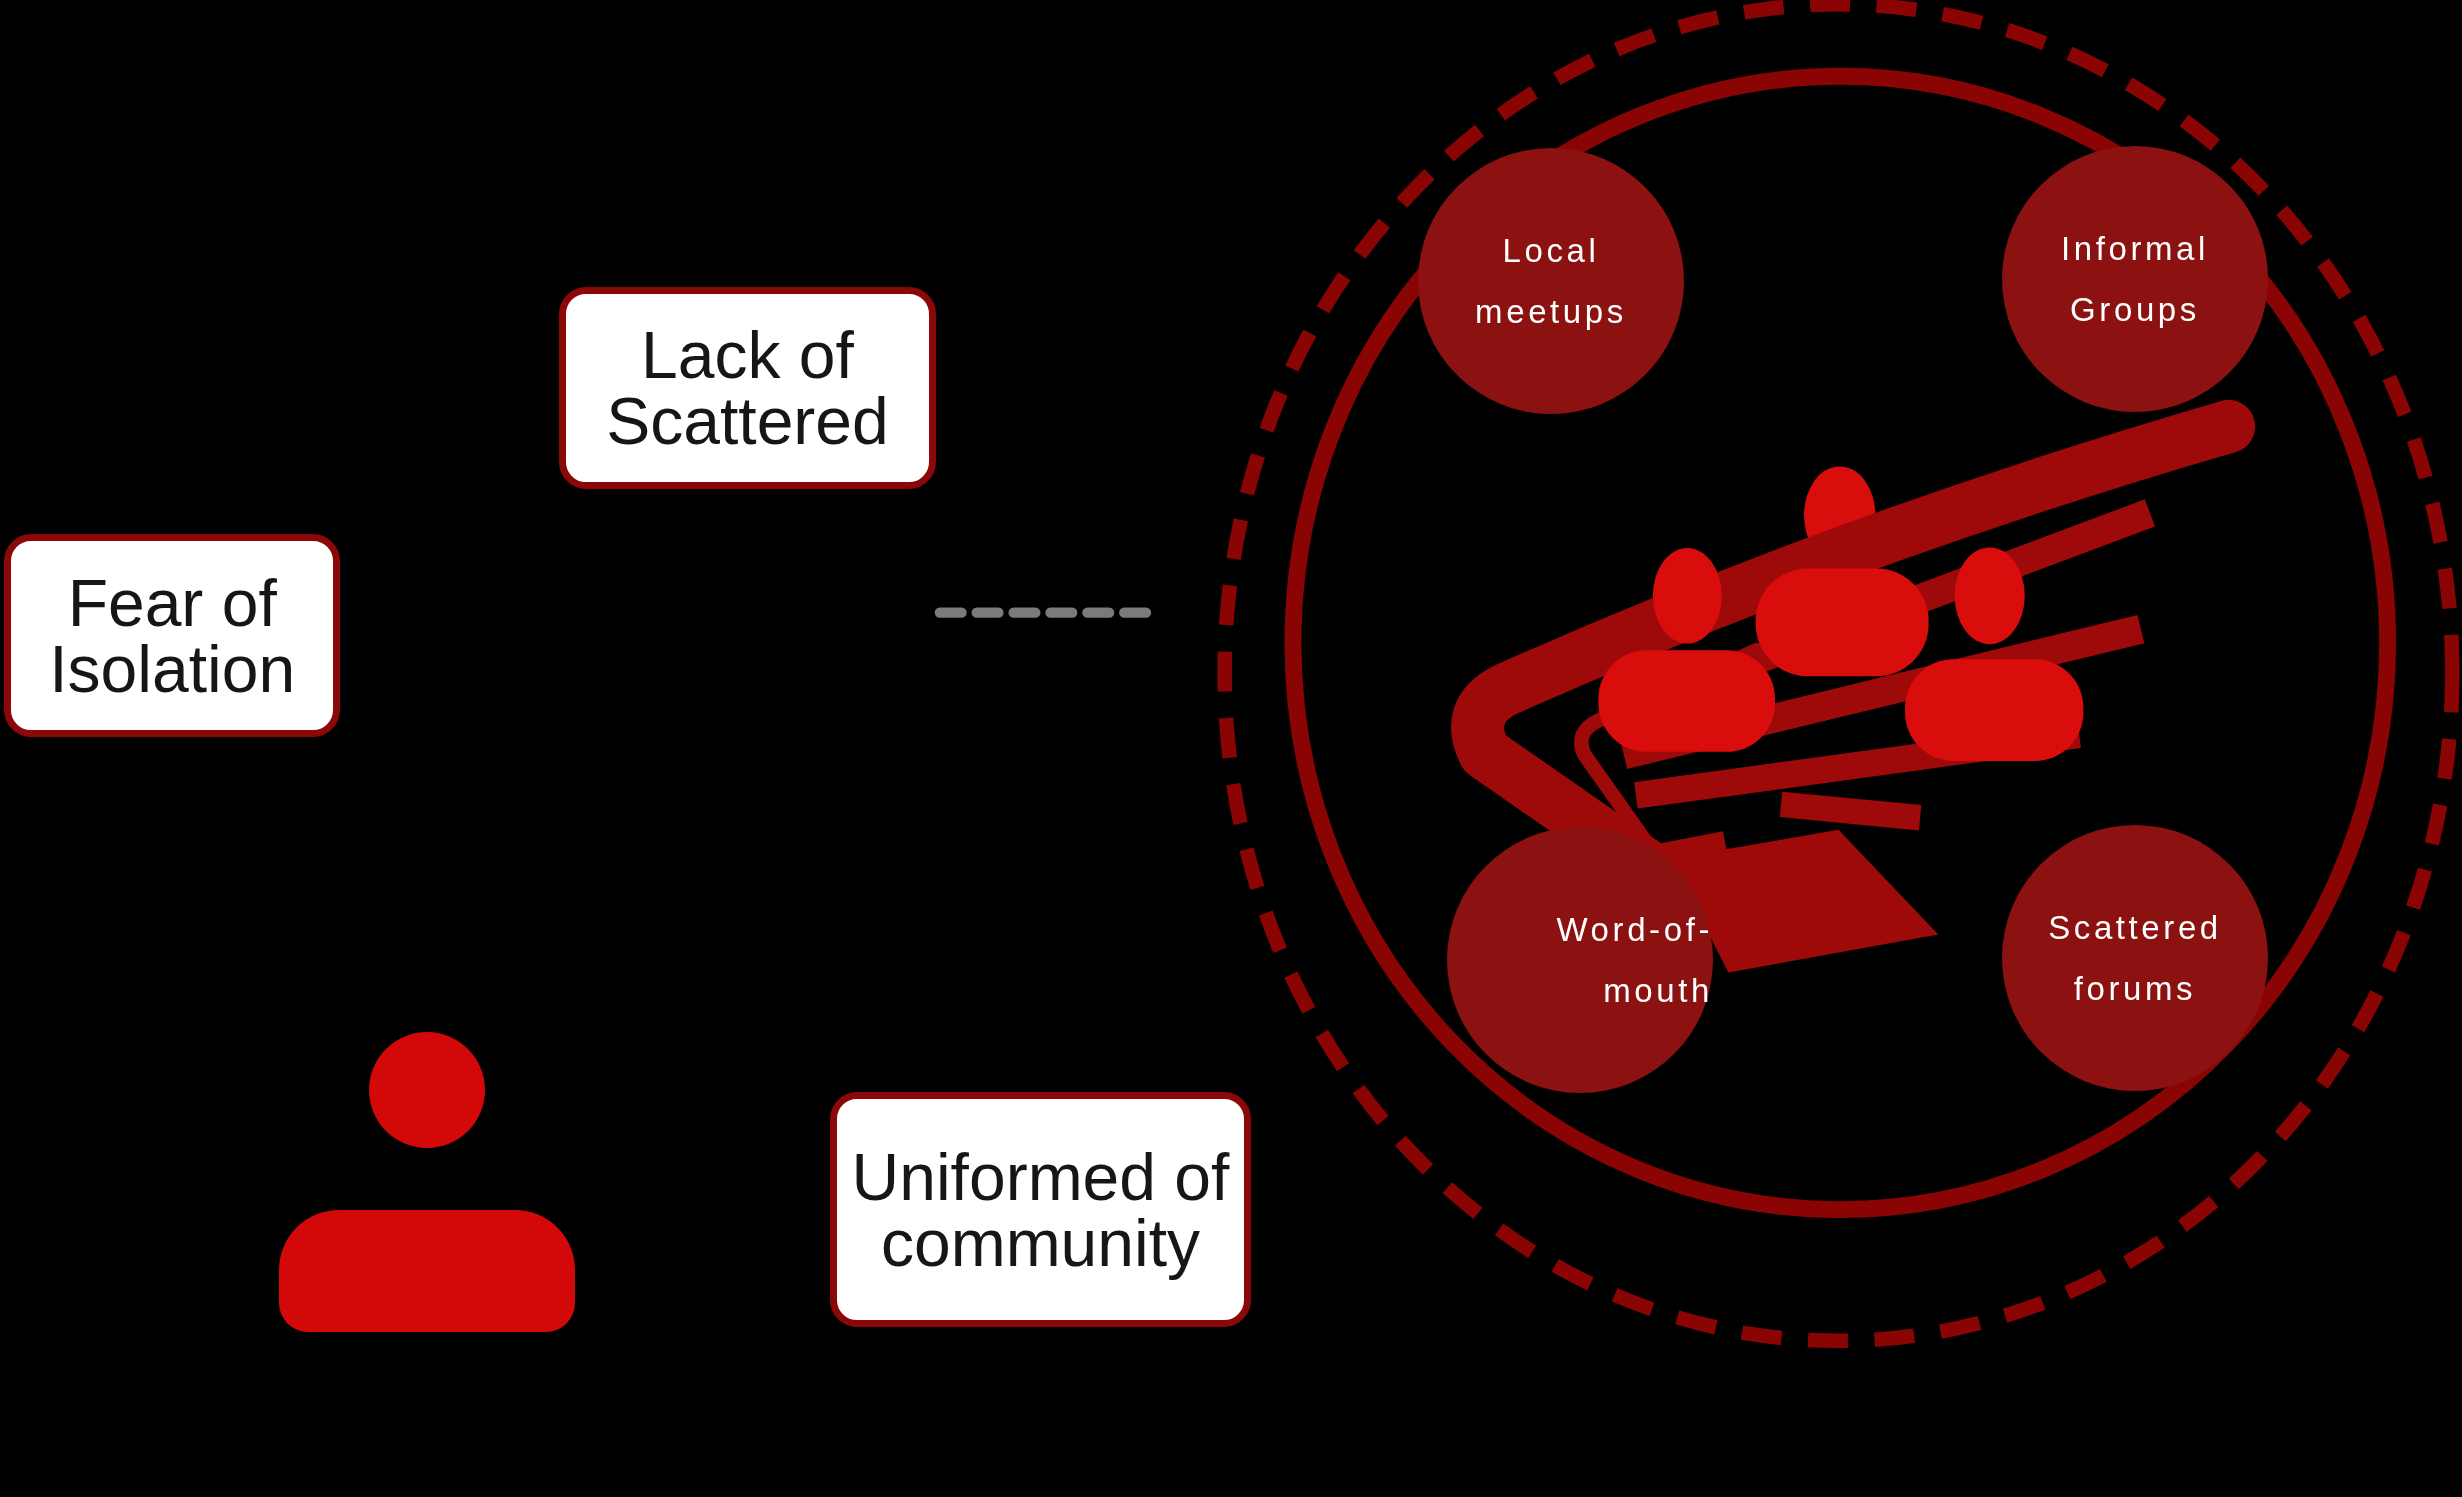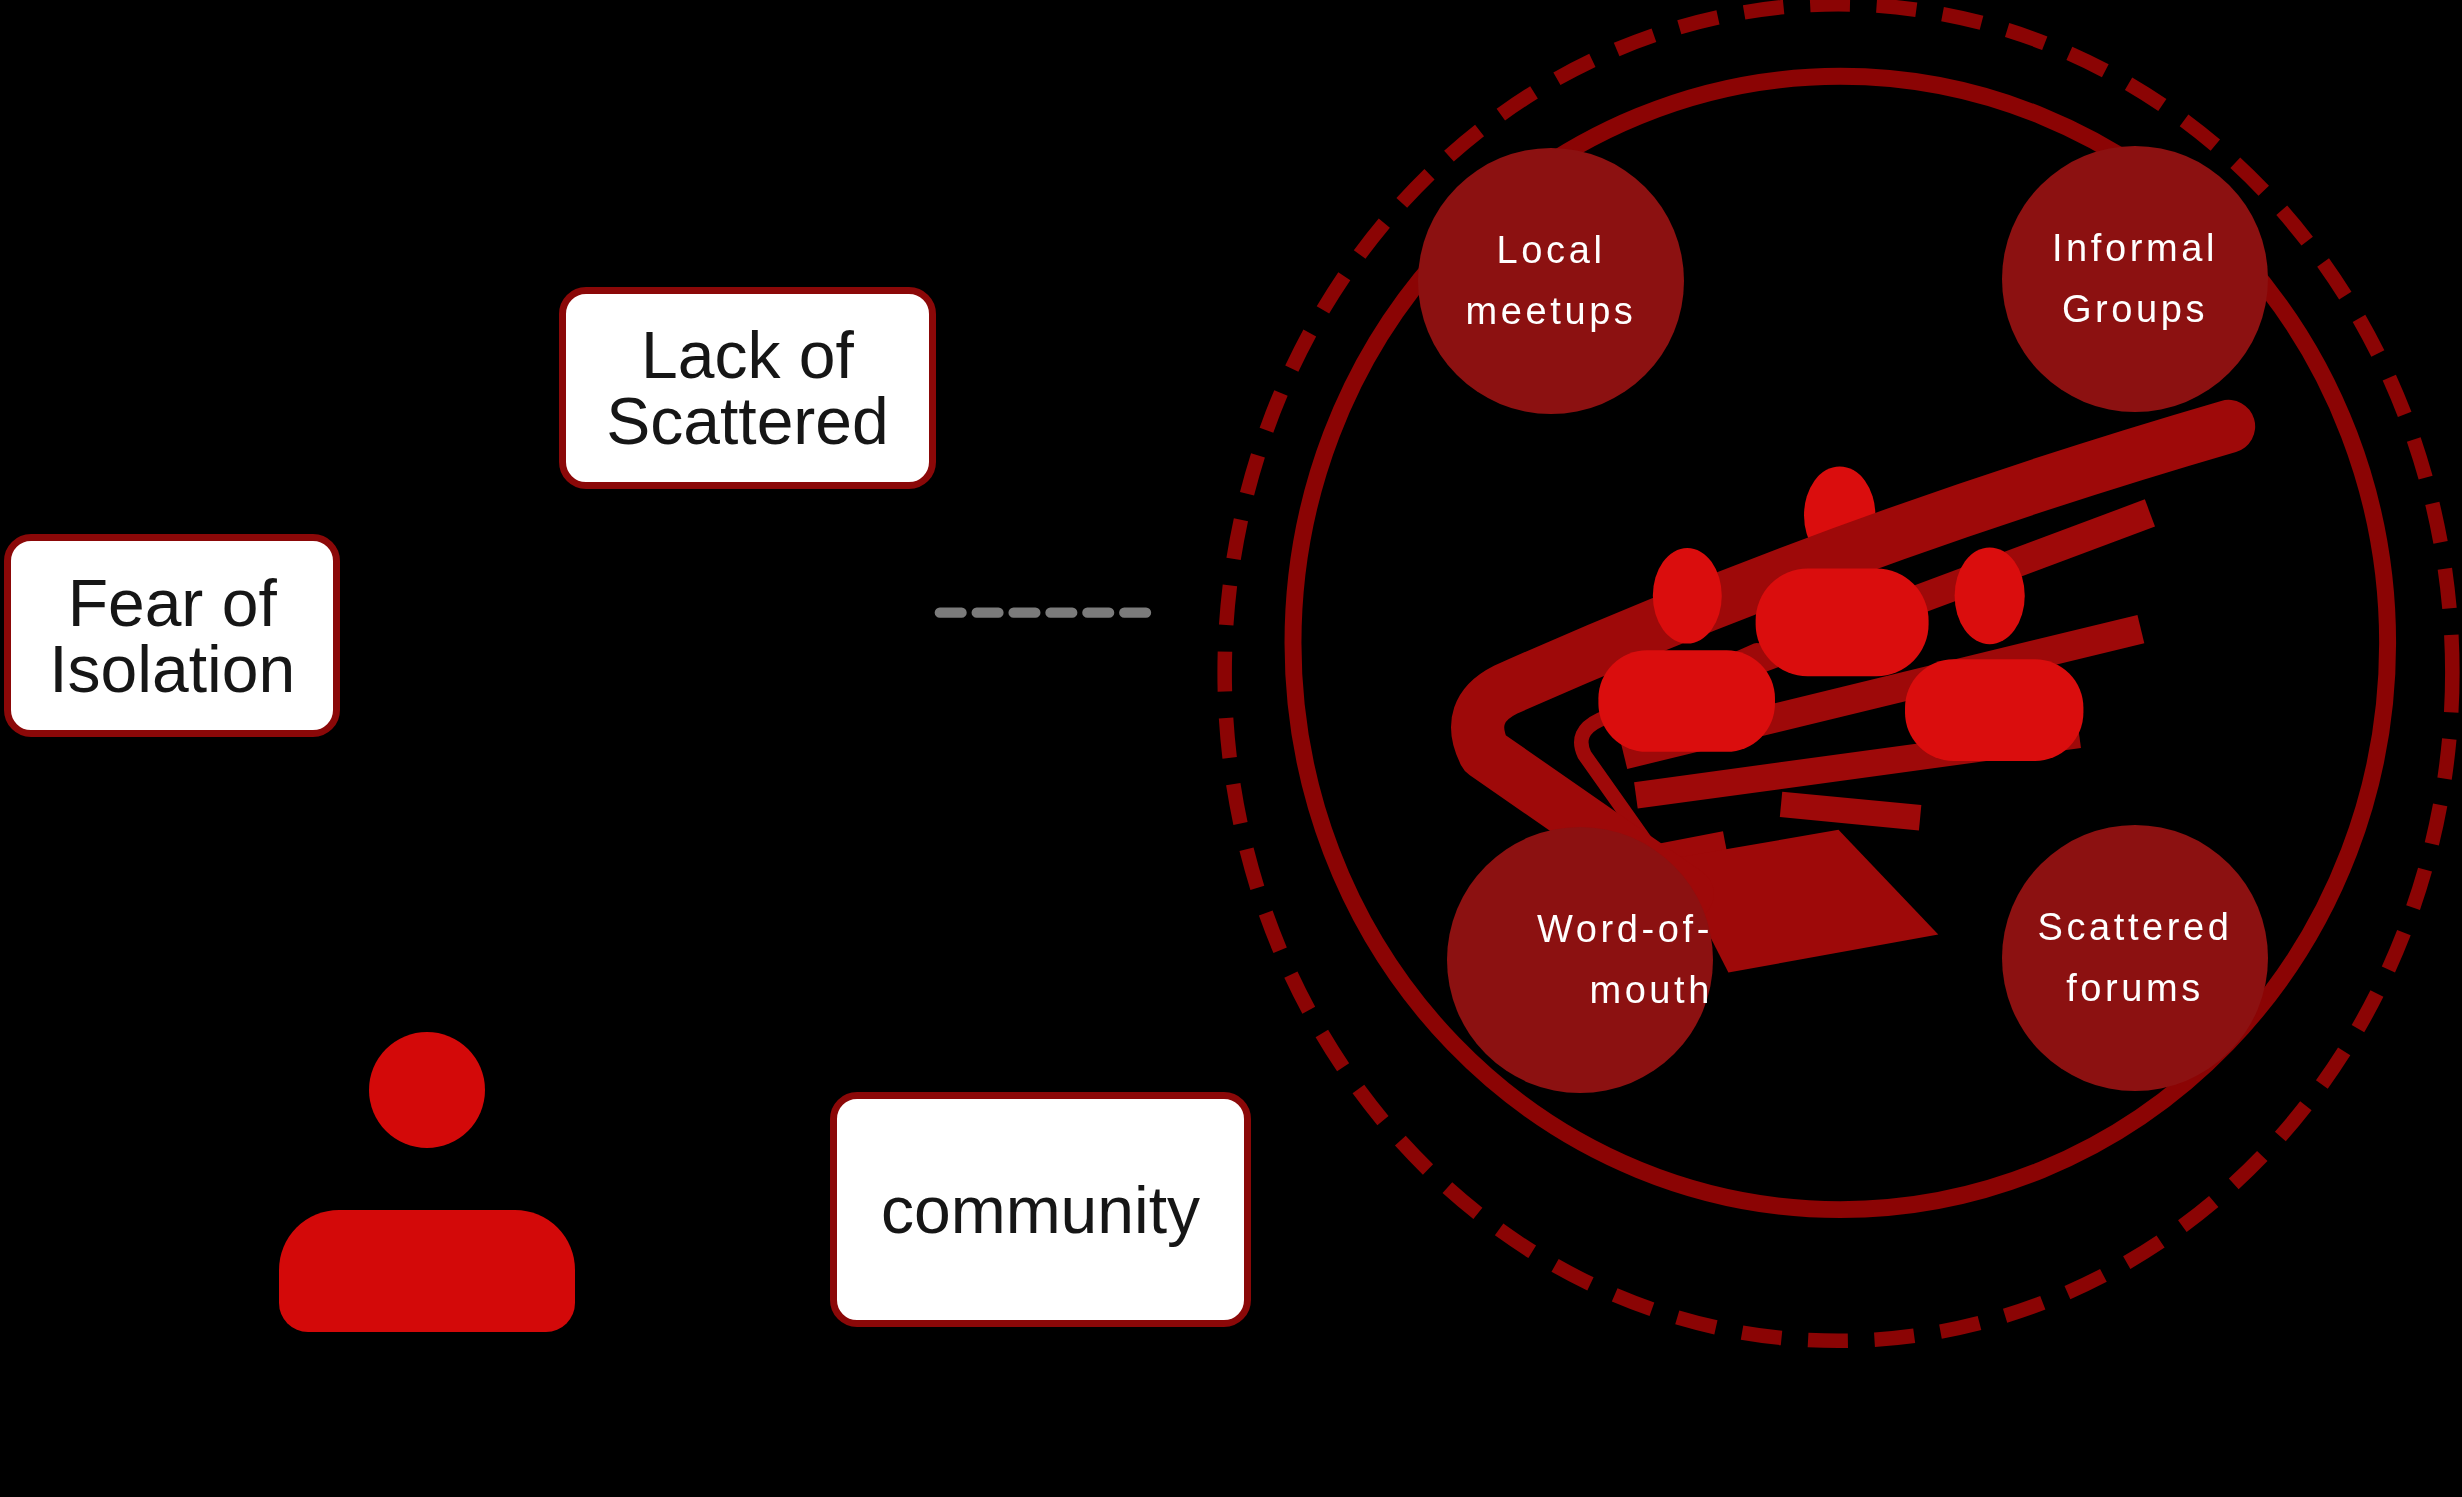"Local" .hub-circle { font-size: 38px -> 33px }
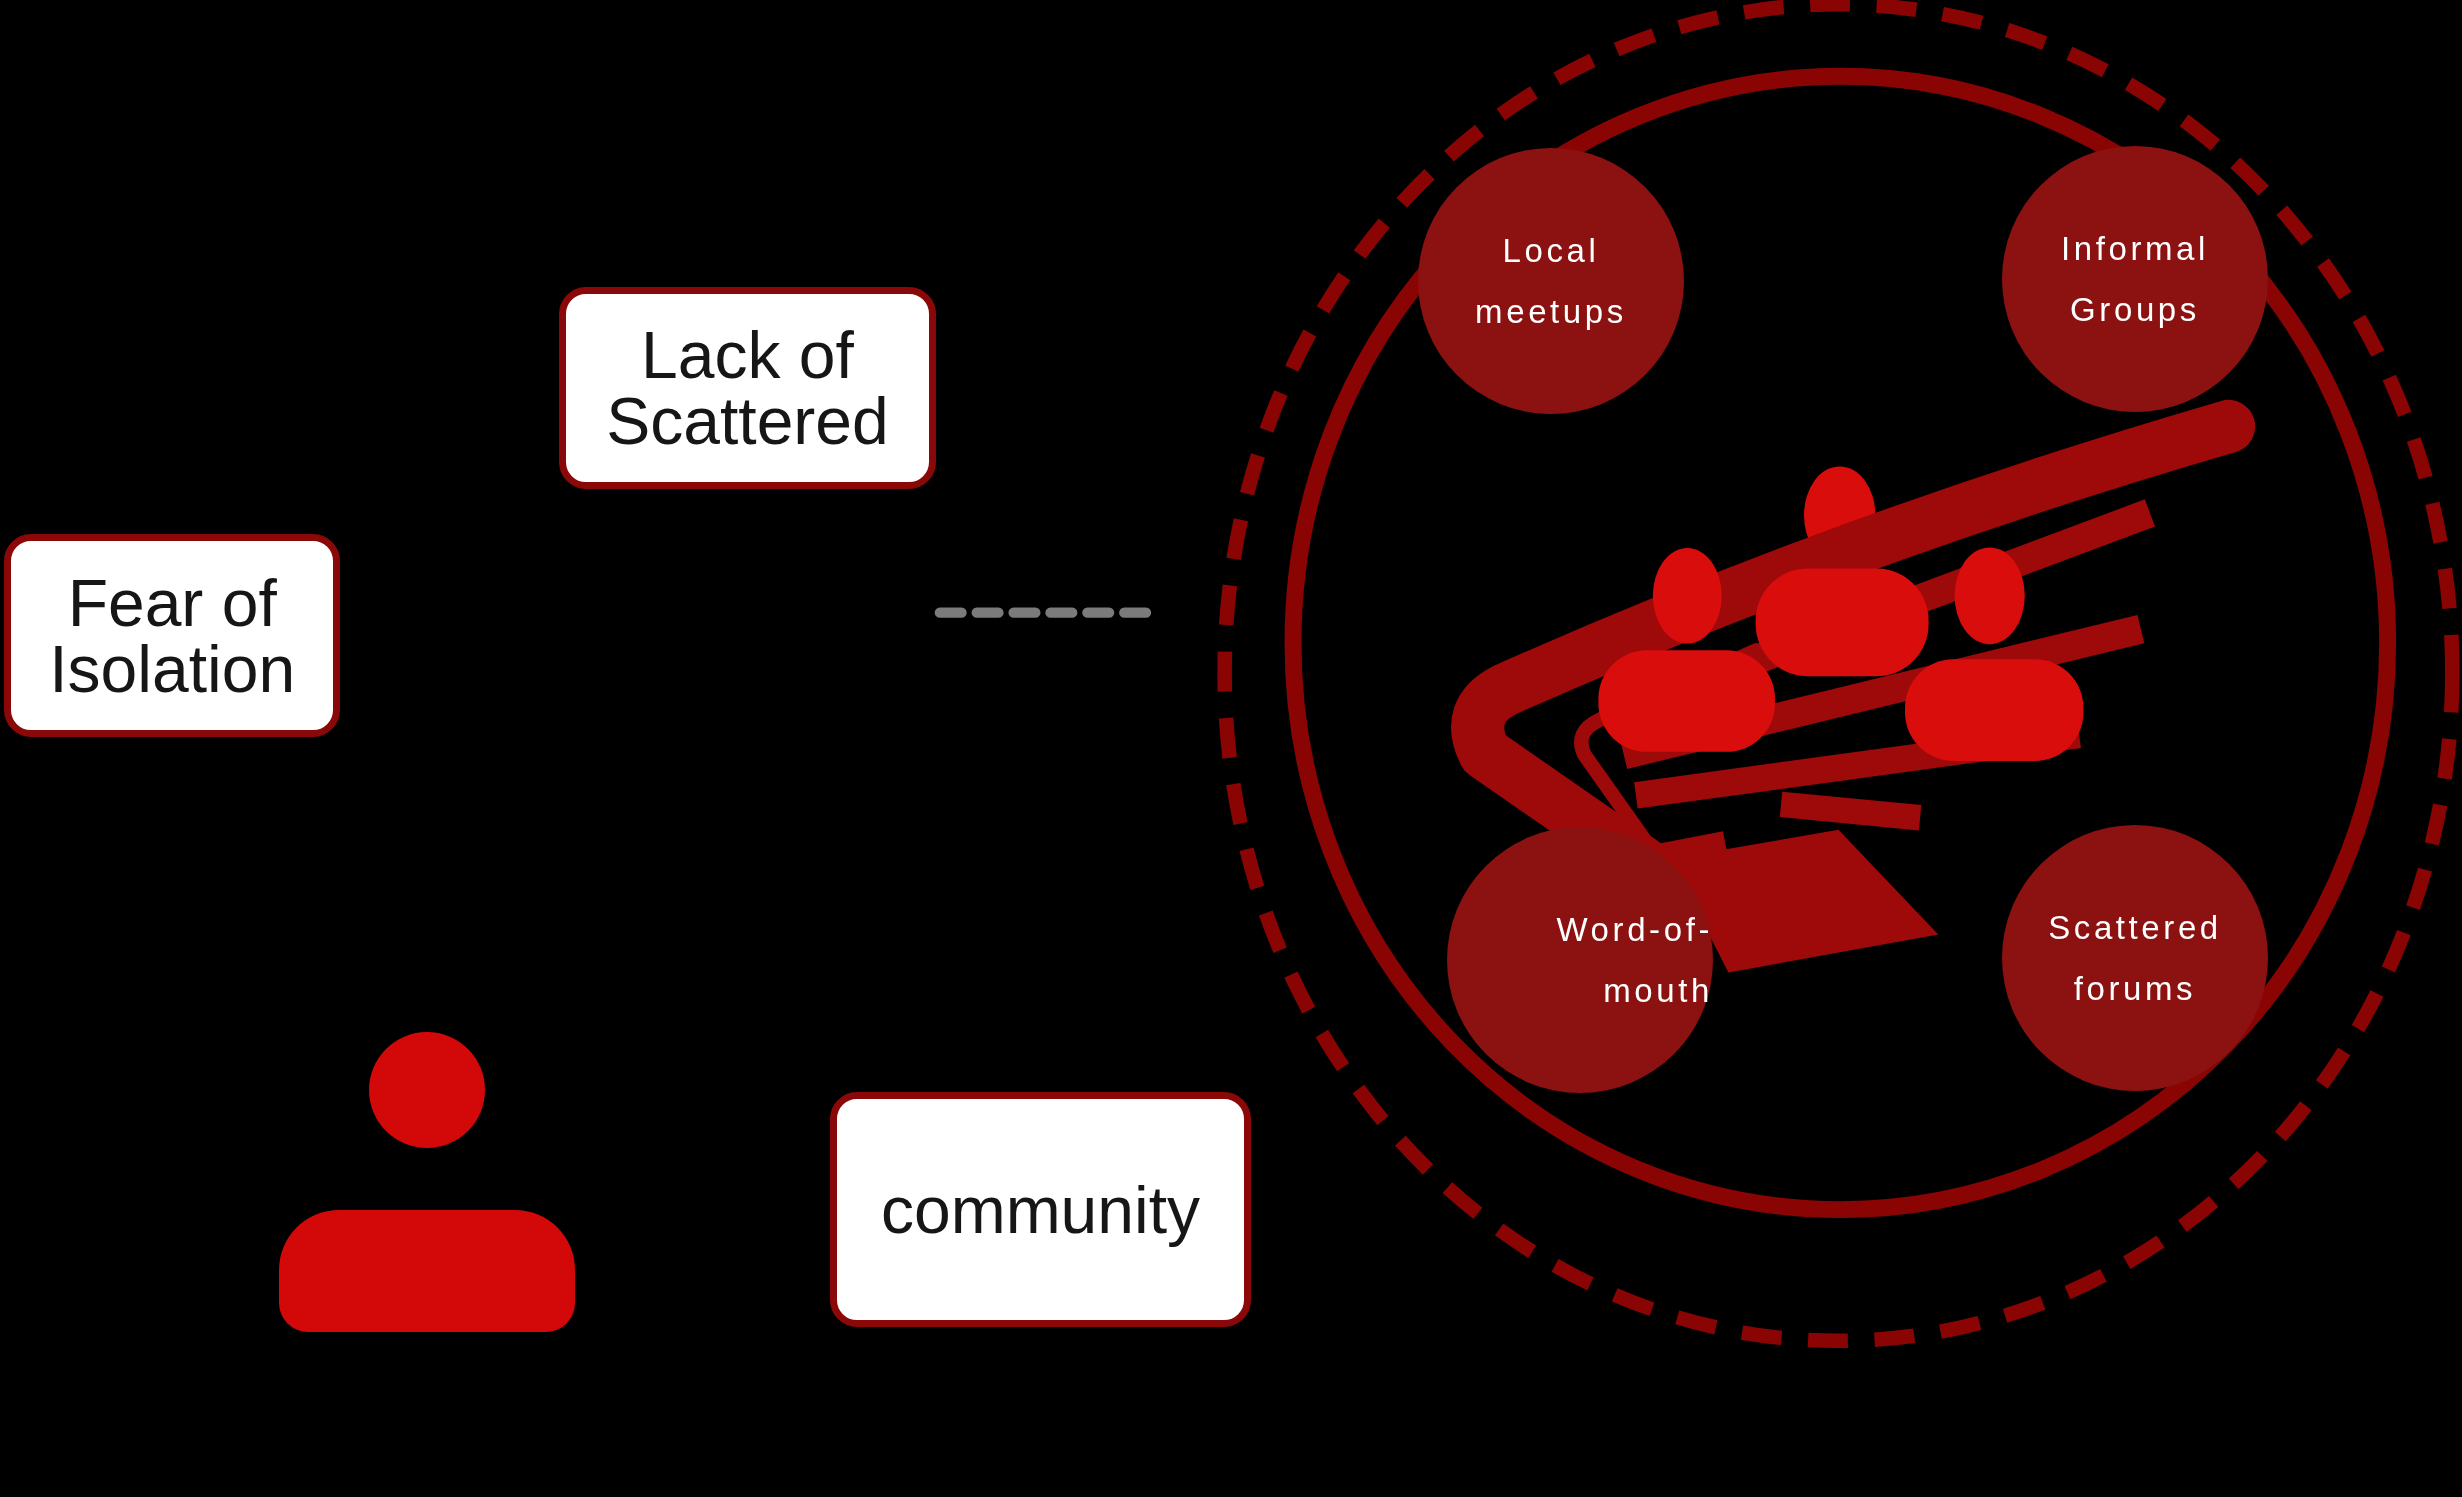"Uniformed of" span { html: none -> <span>Uniformed of</span> }
